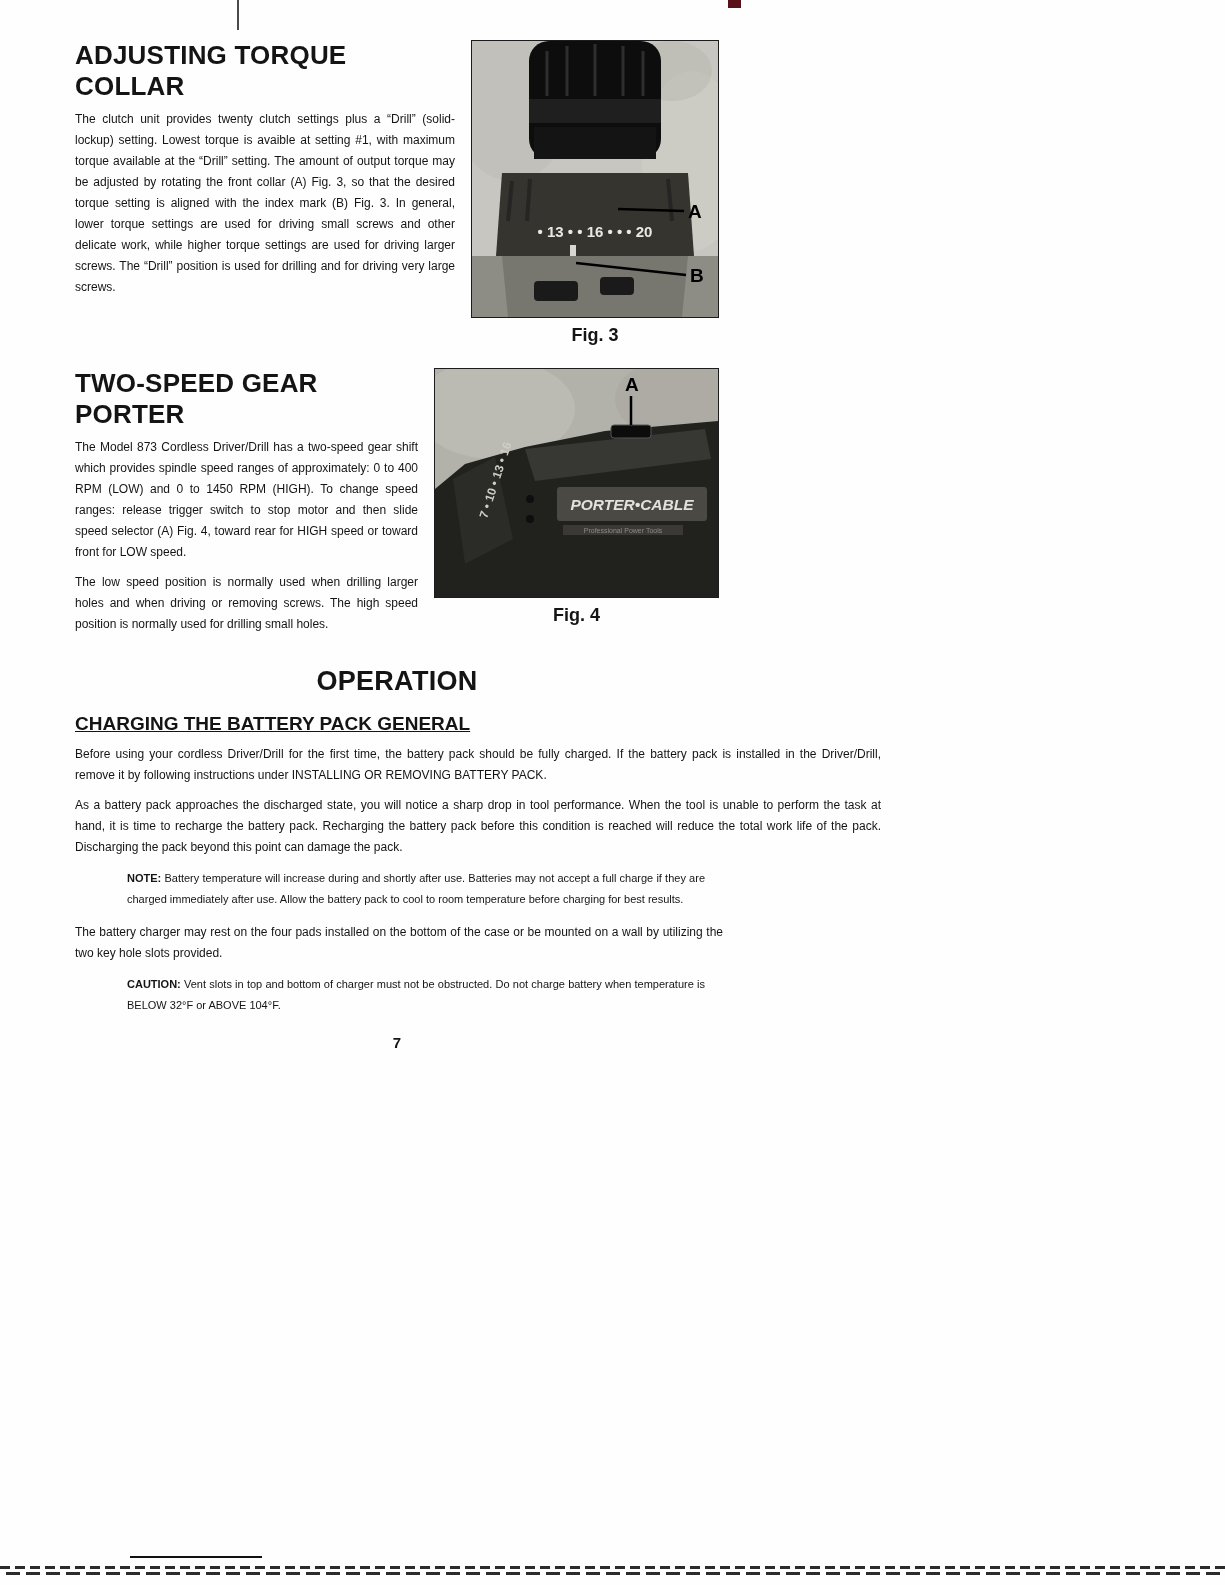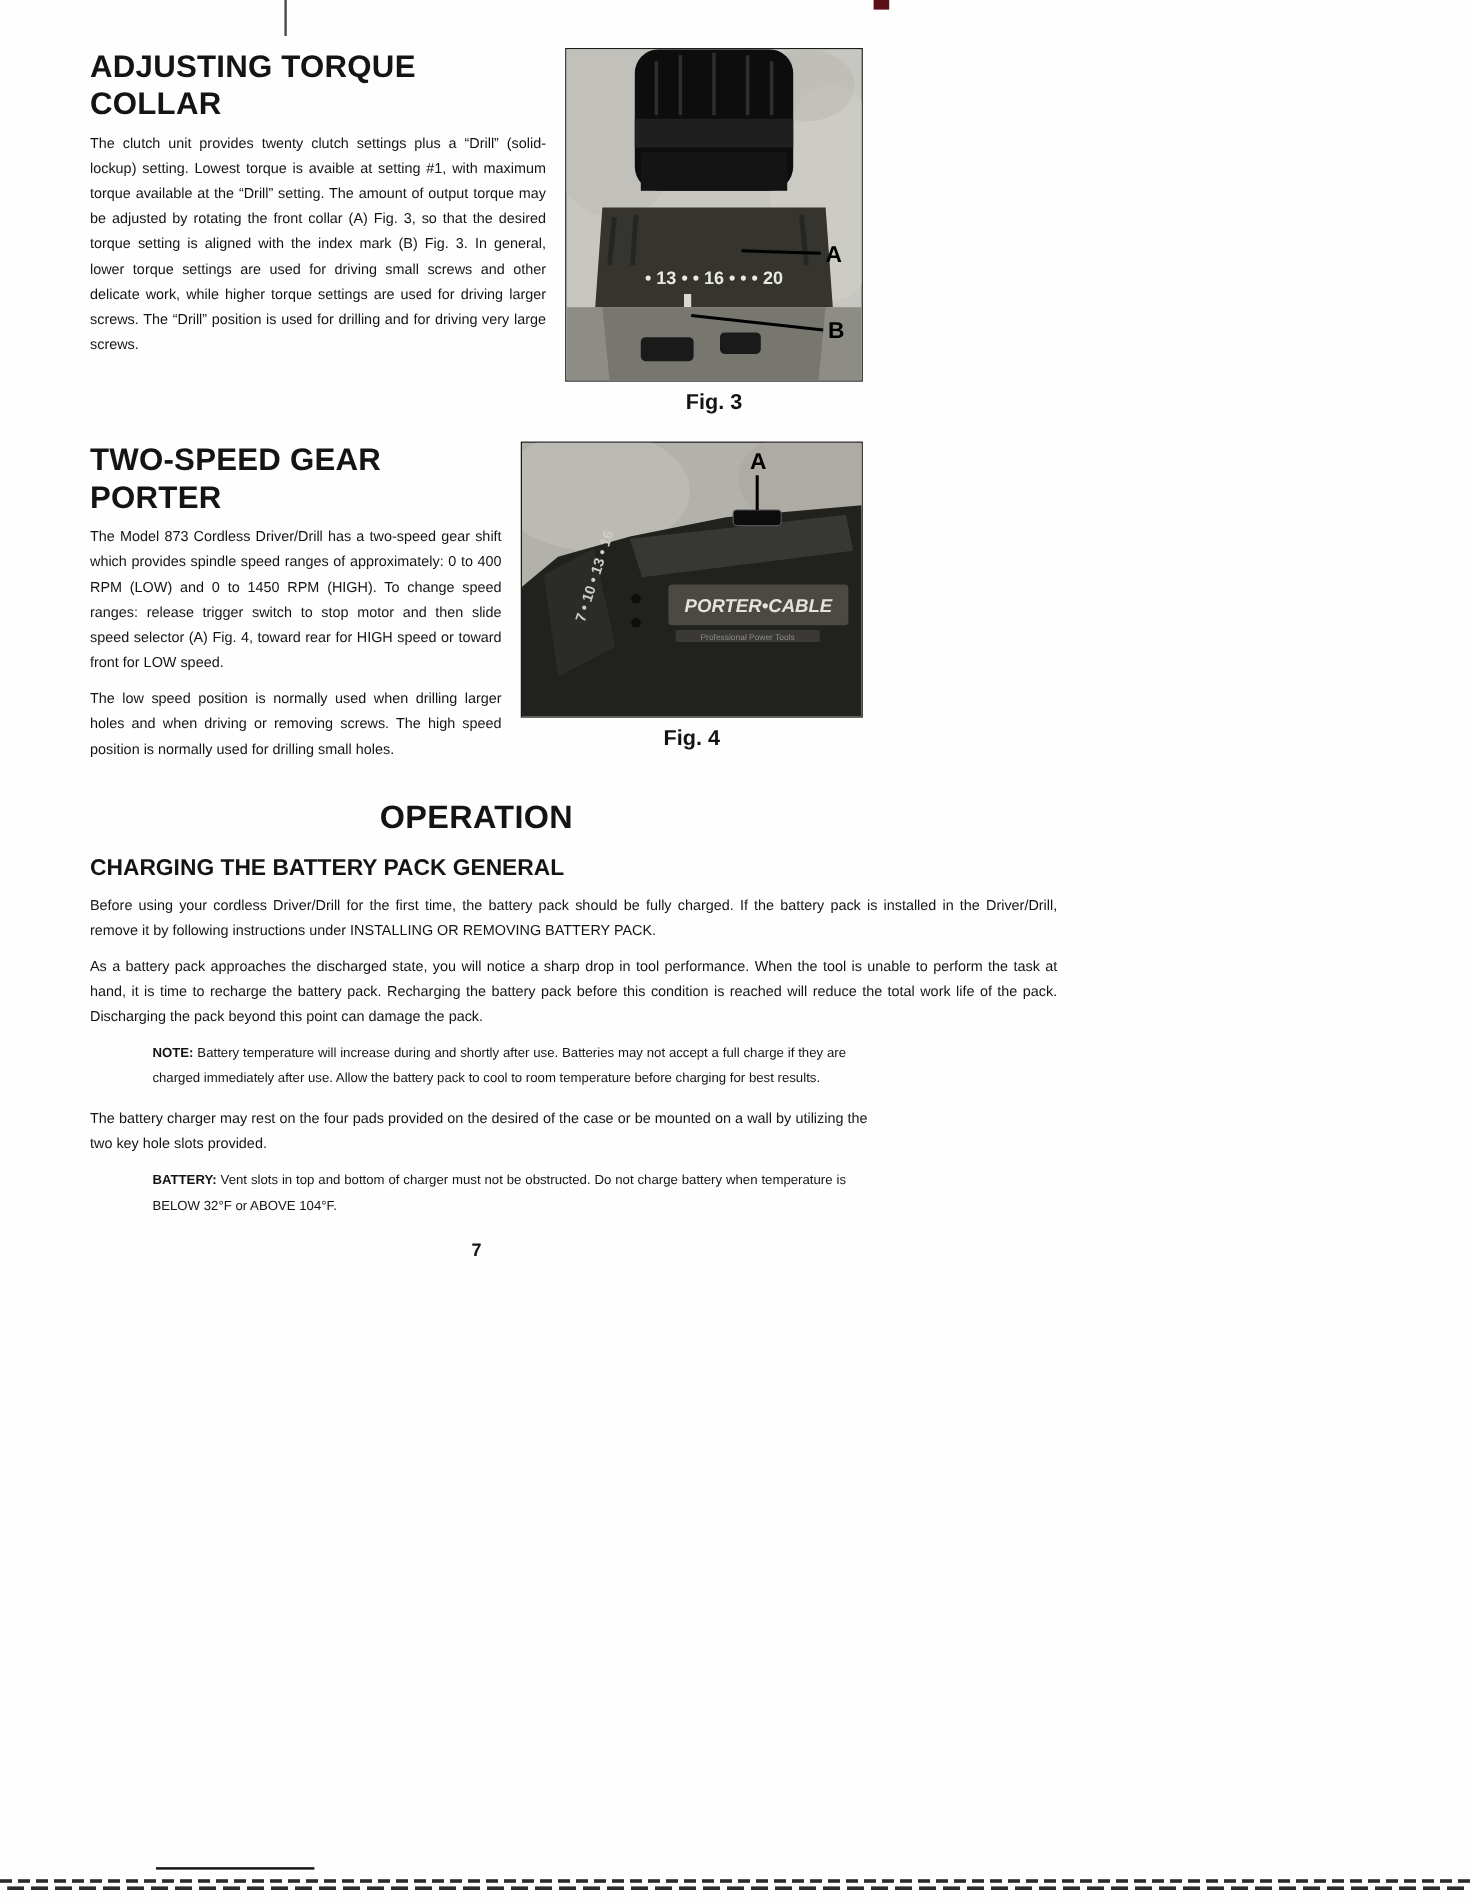"CHARGING THE BATTERY PACK GENERAL" h2.charging { text-decoration: none -> underline }
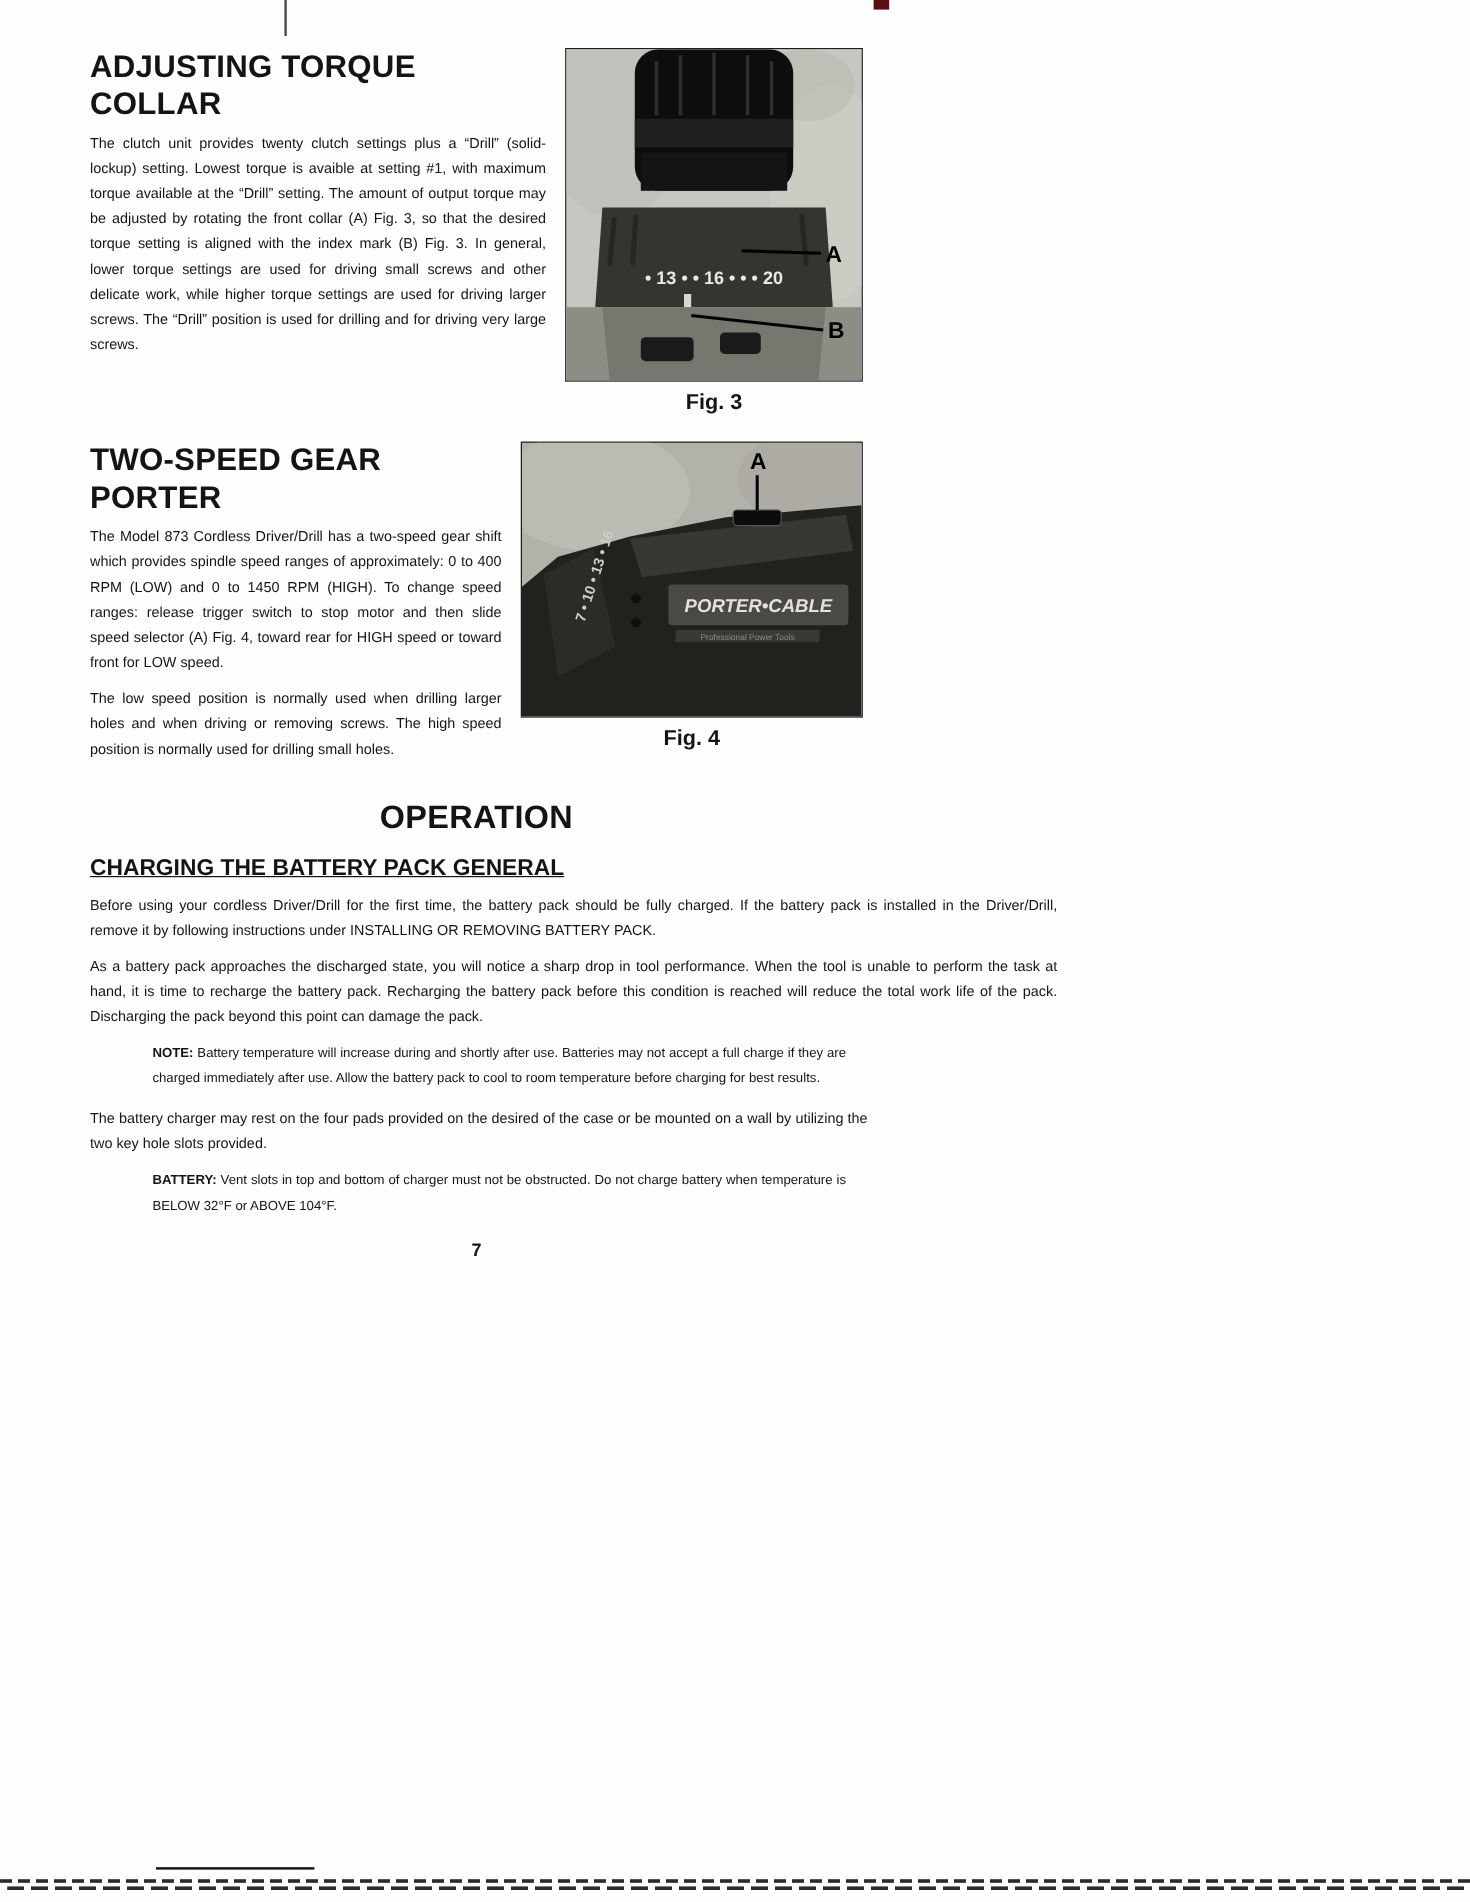"The battery charger may rest" p.body { text: provided on the desired -> installed on the bottom }
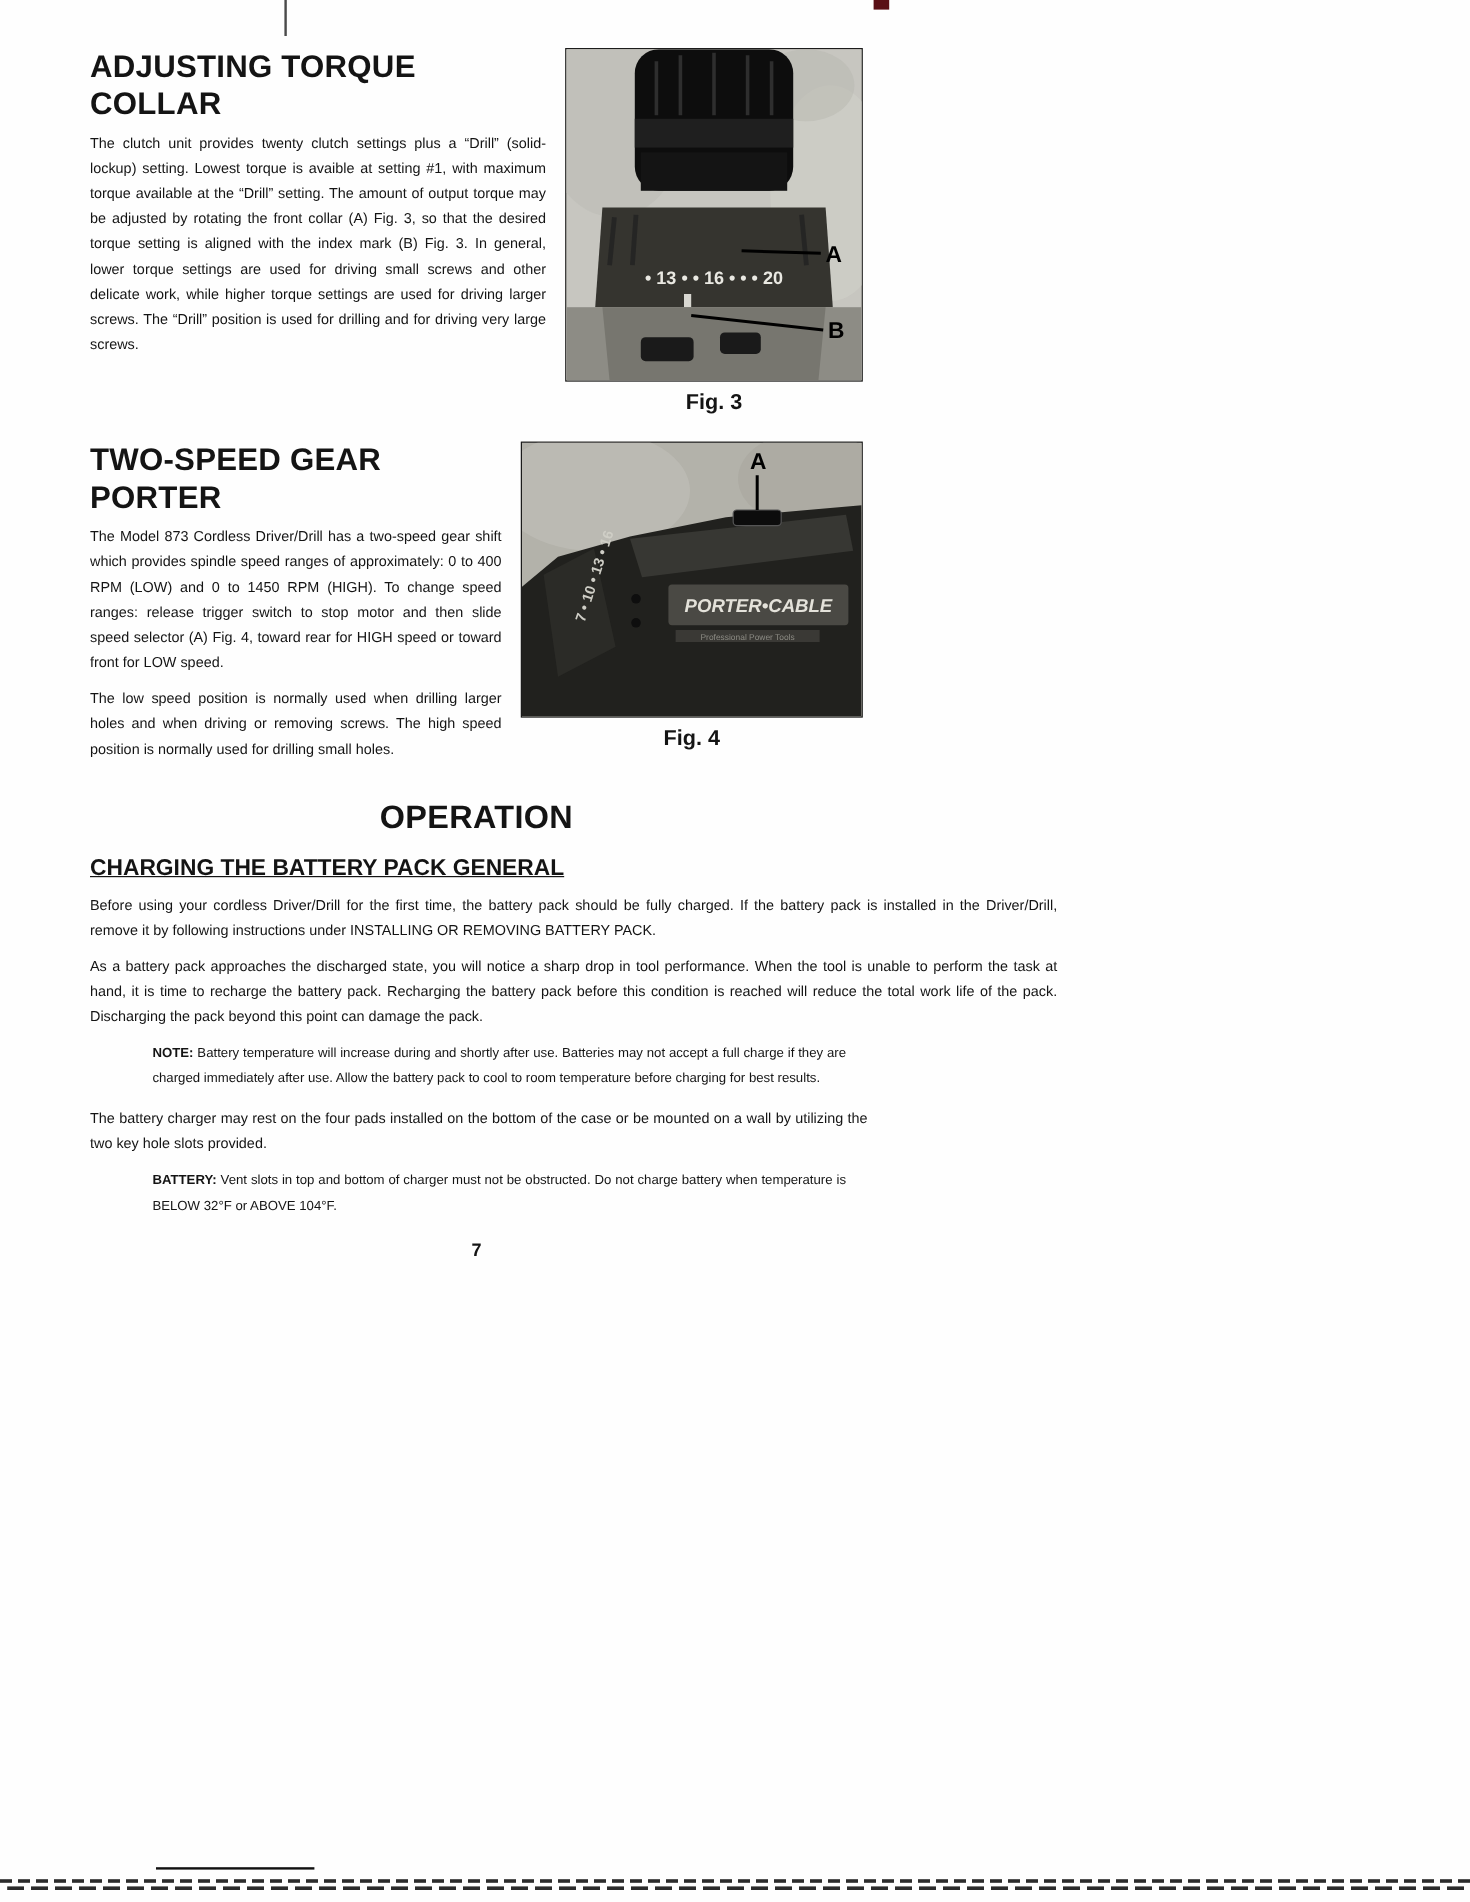"BATTERY:" strong { text: BATTERY -> CAUTION }
